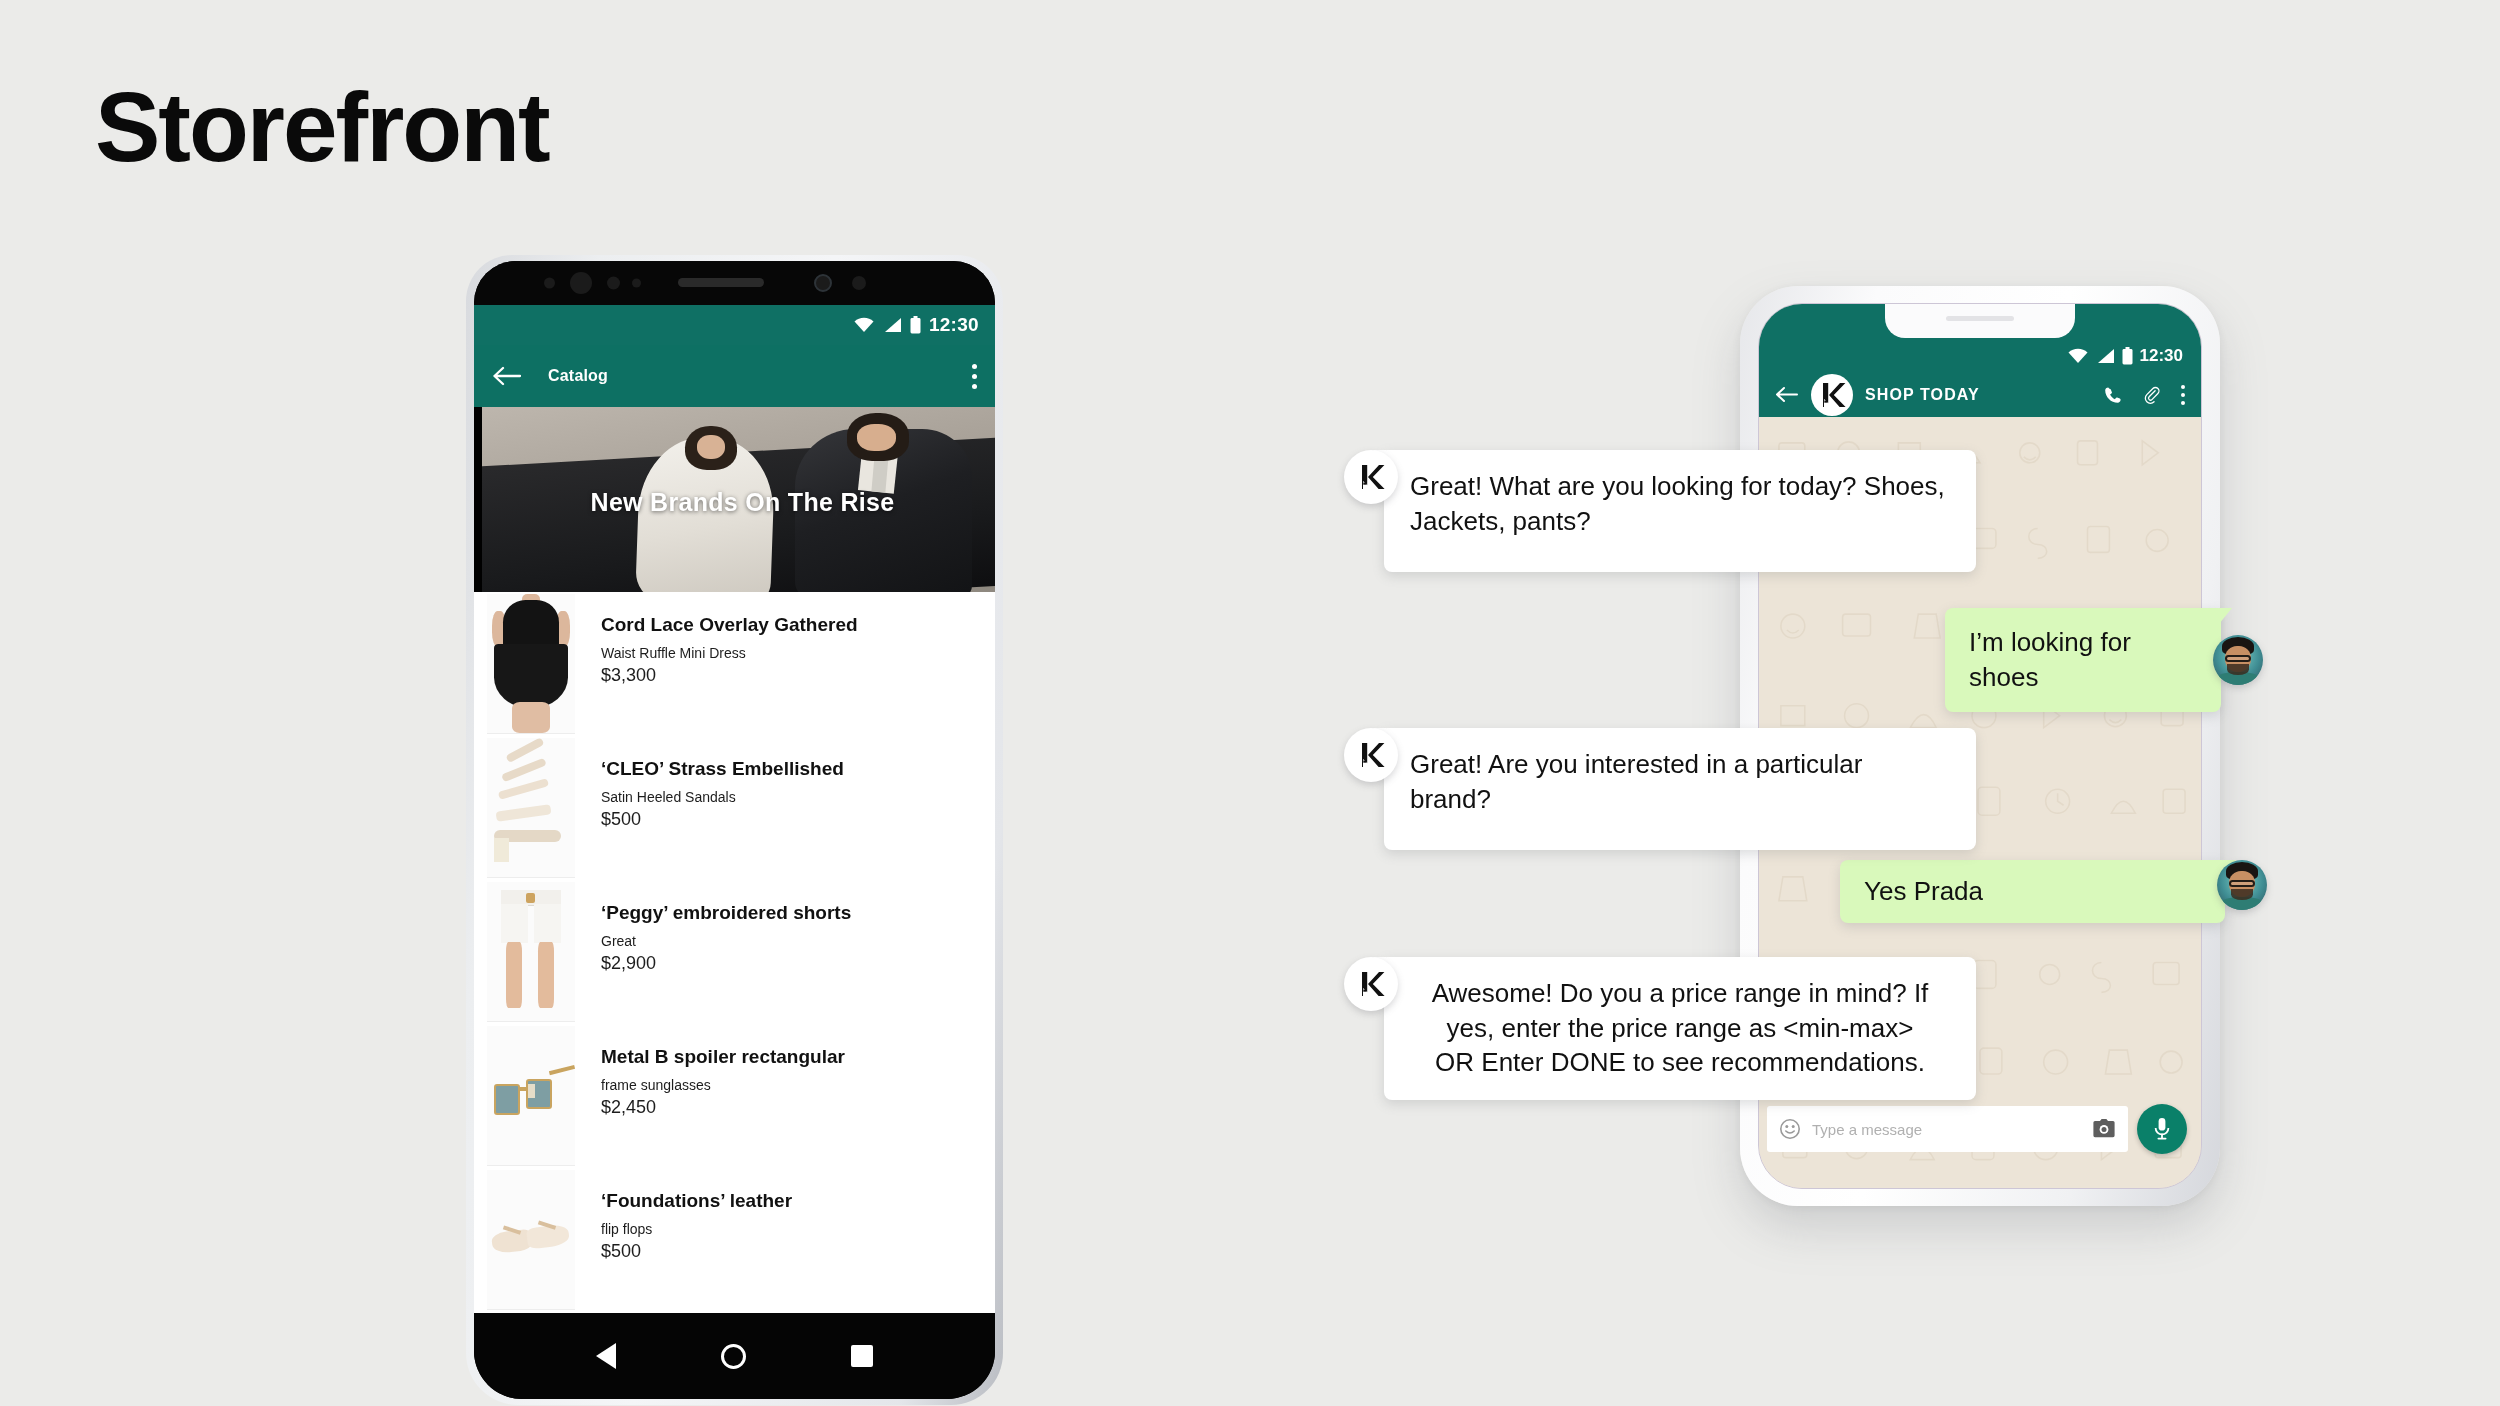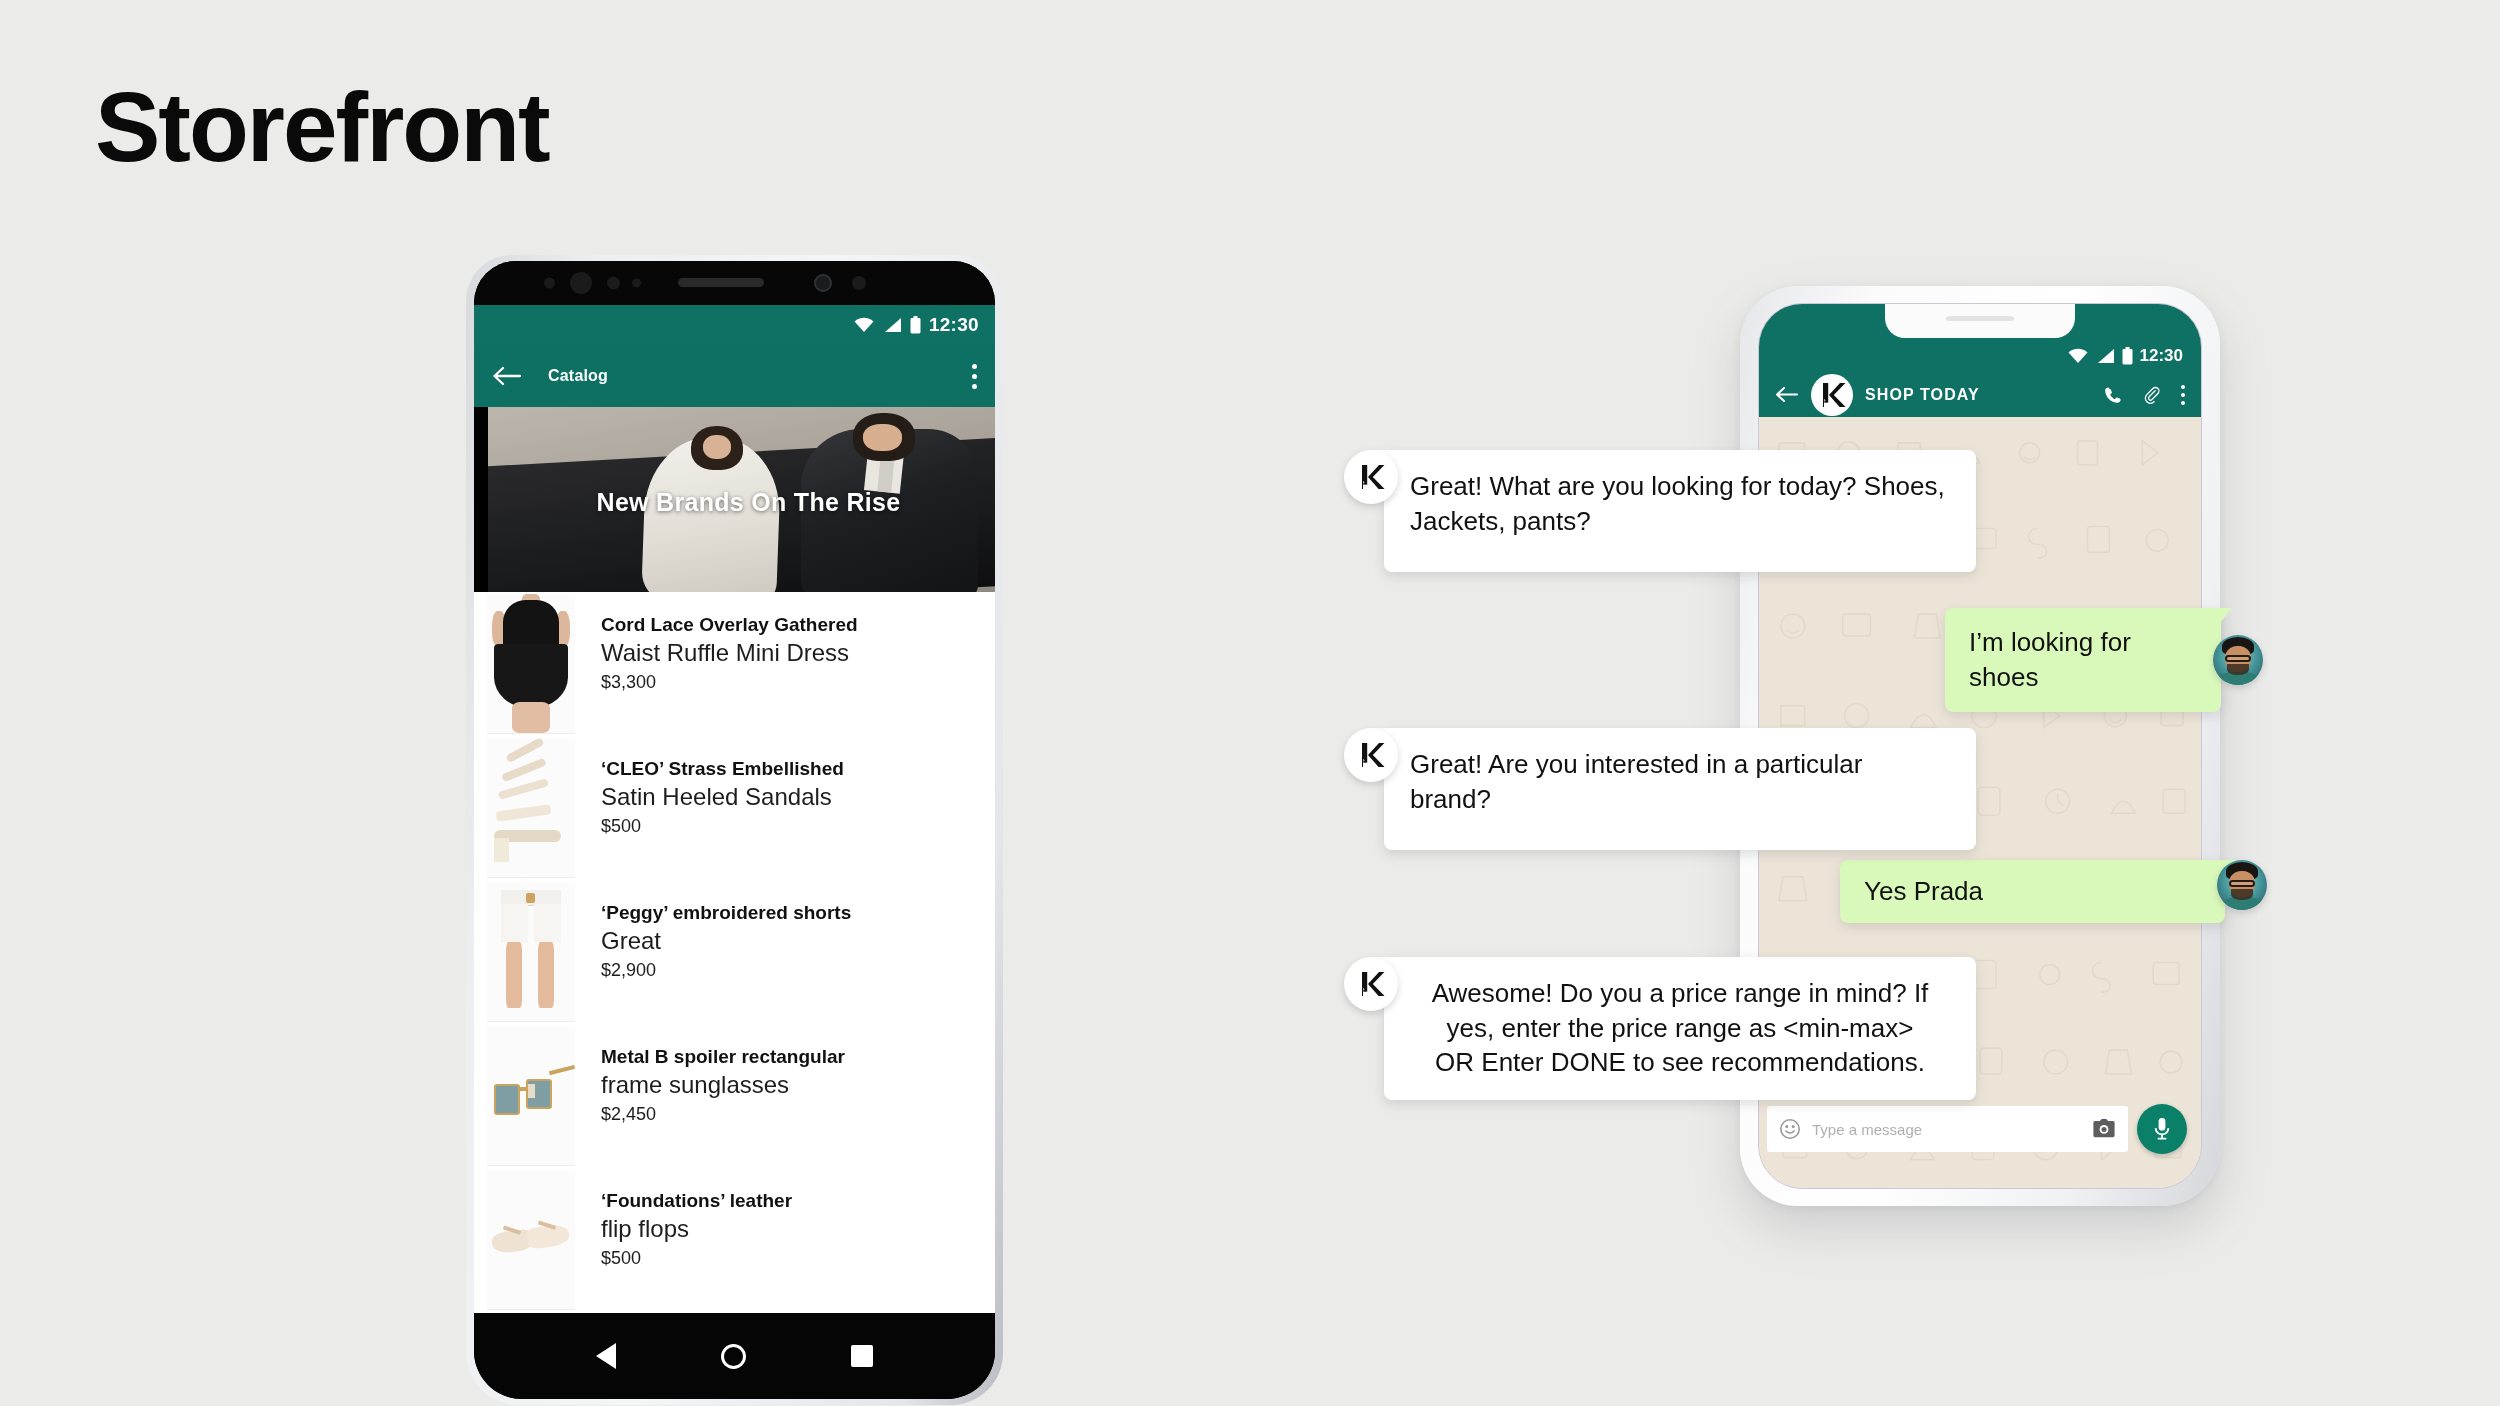"New Brands On The Rise" .cp-hero { left: 14px -> 8px }
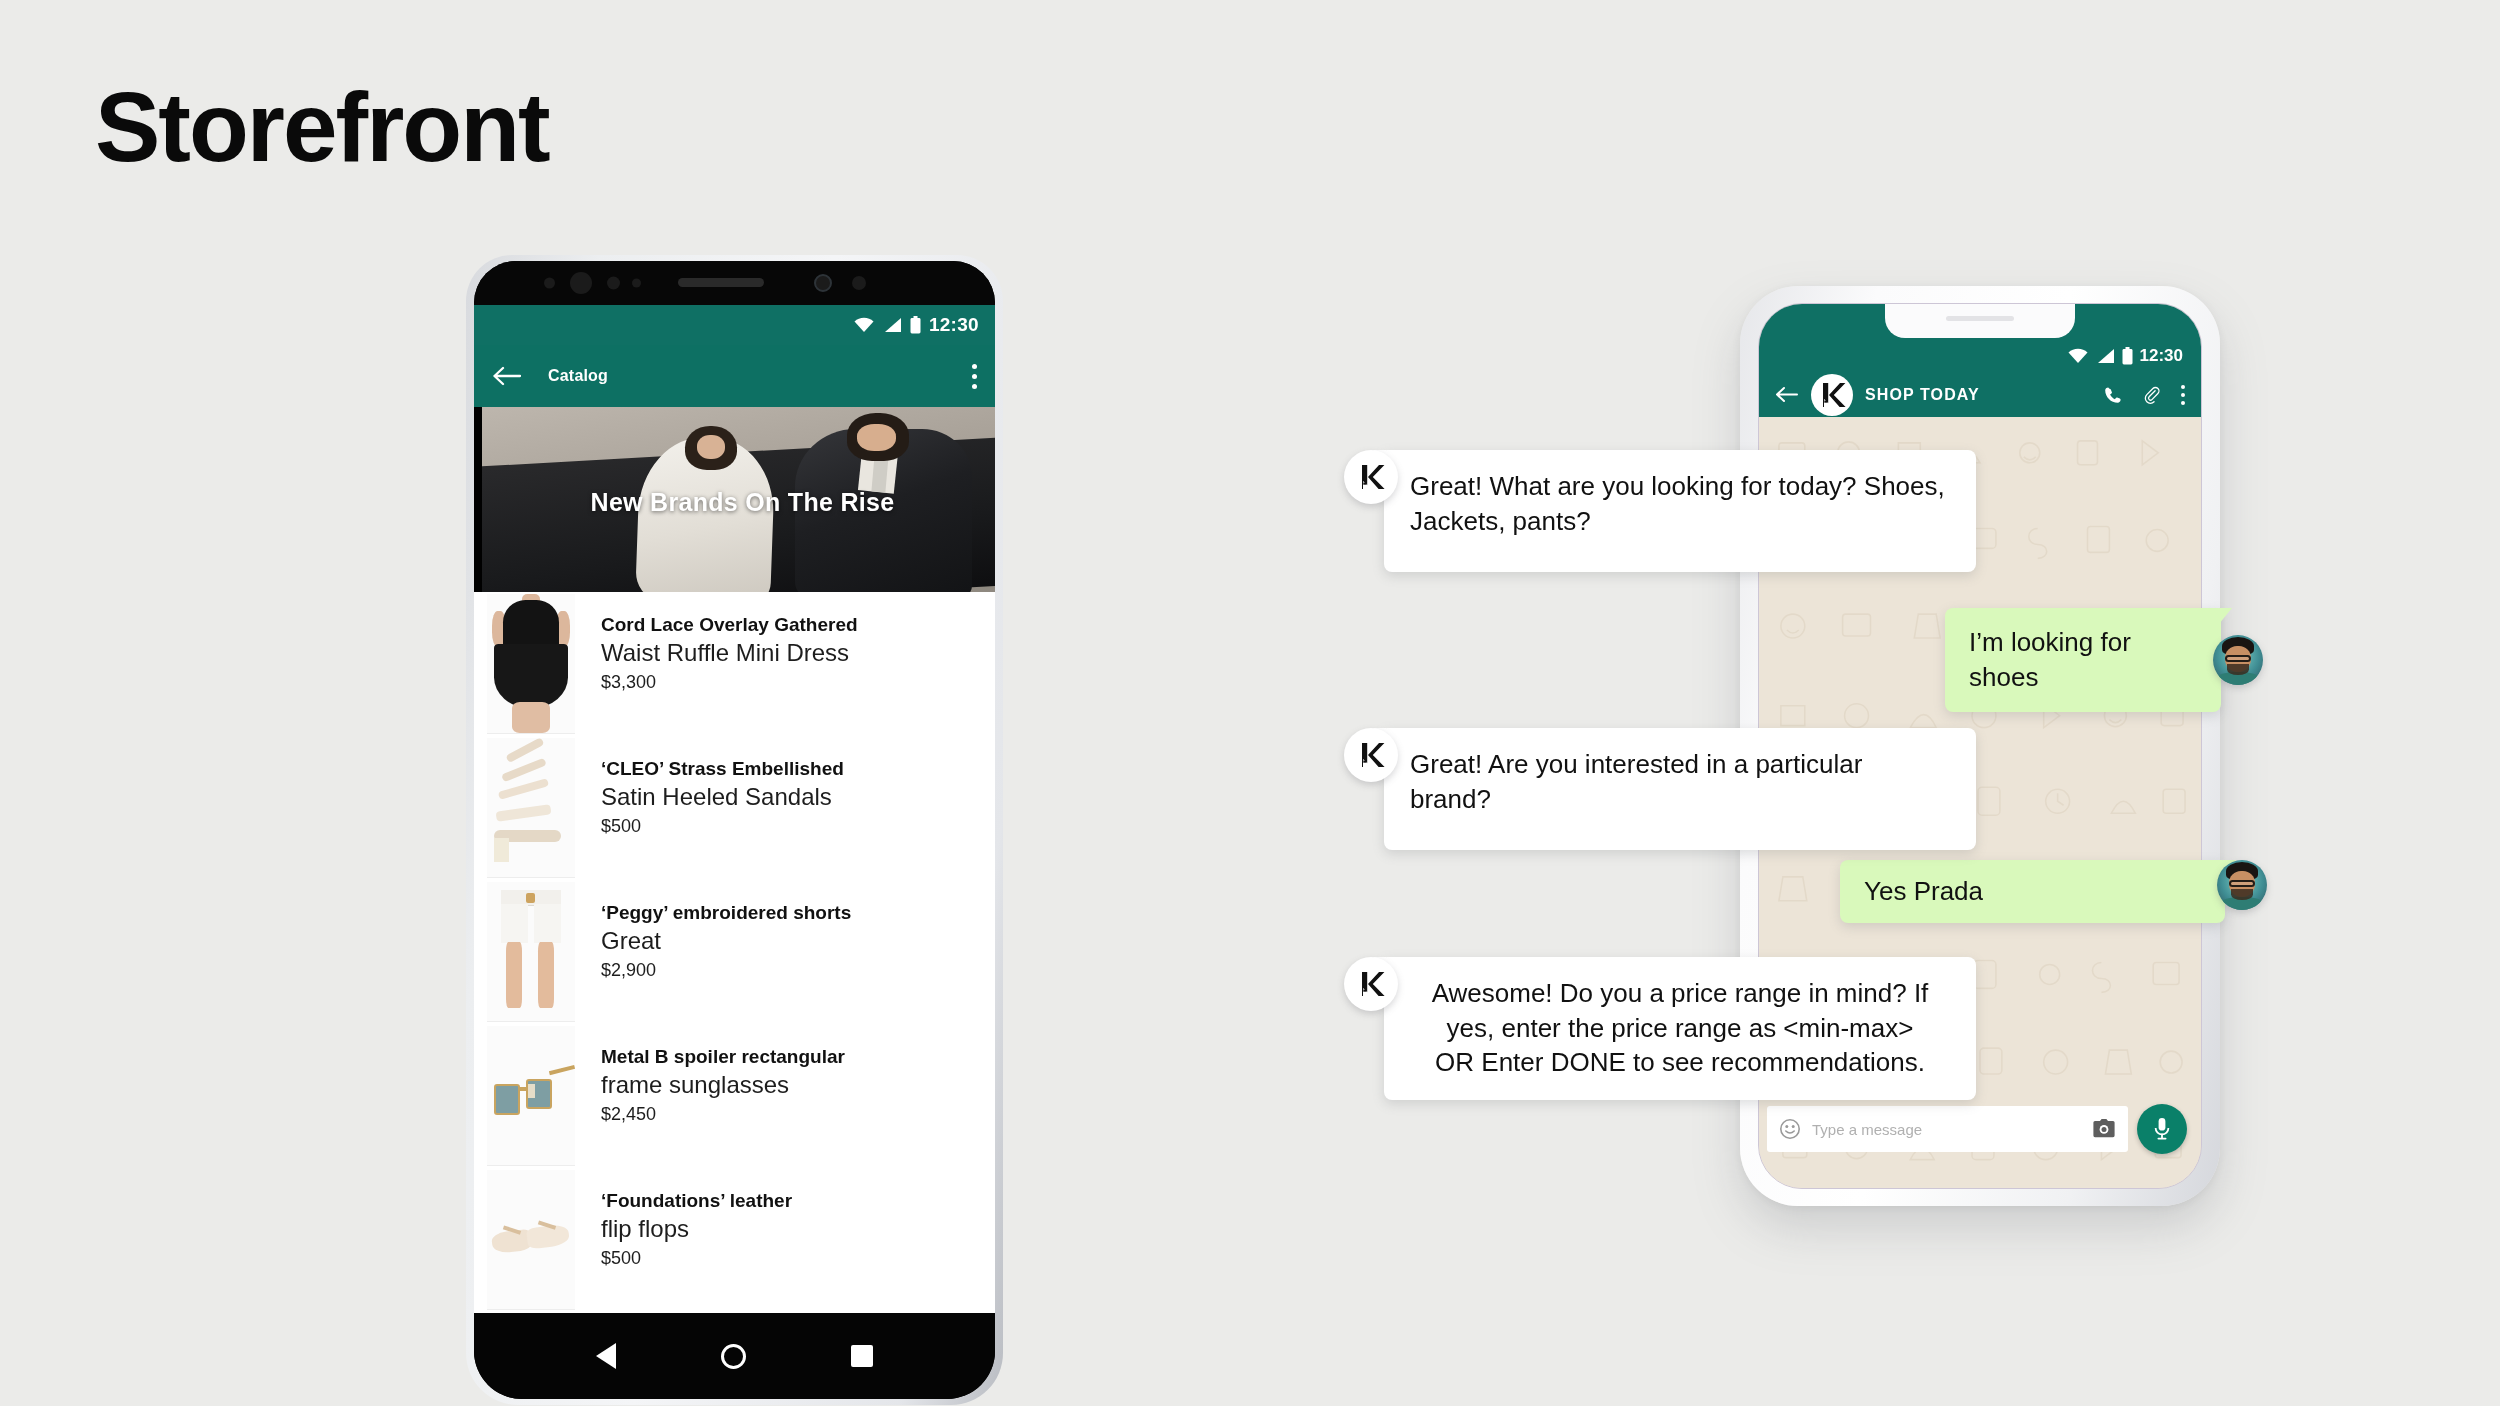"Waist Ruffle Mini Dress" .cp-desc { font-size: 24px -> 14px; margin-top: 1px -> 8px }
